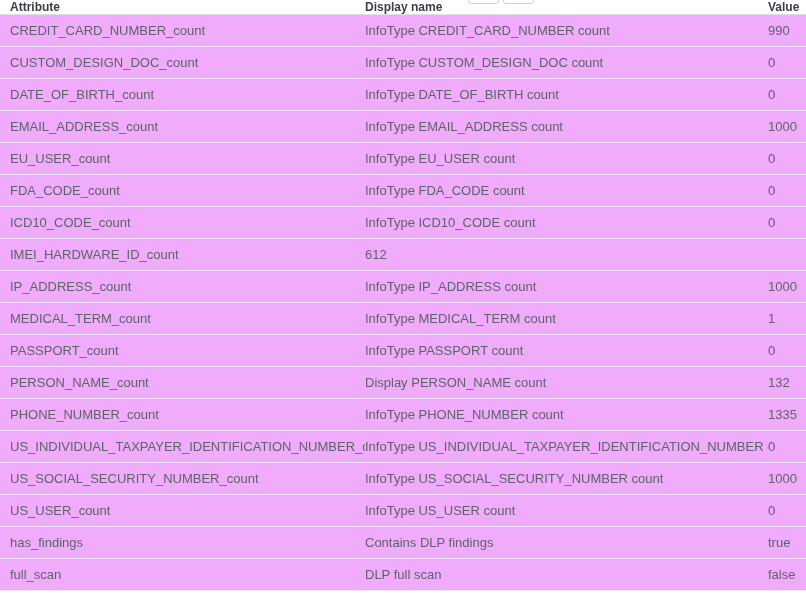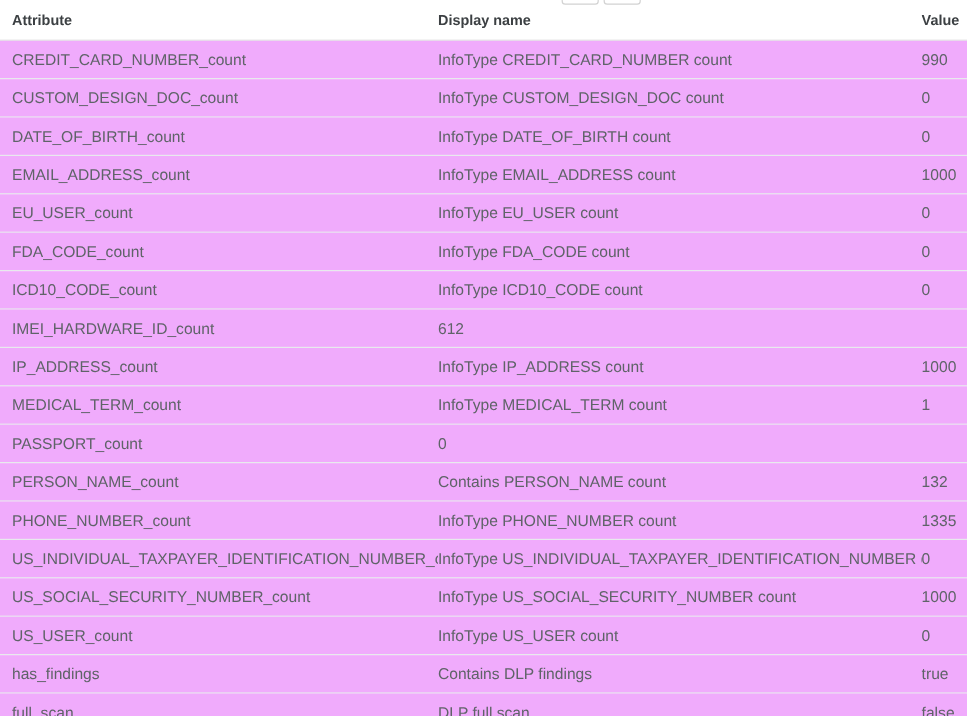"Attribute" .thead { height: 34px -> 15px }
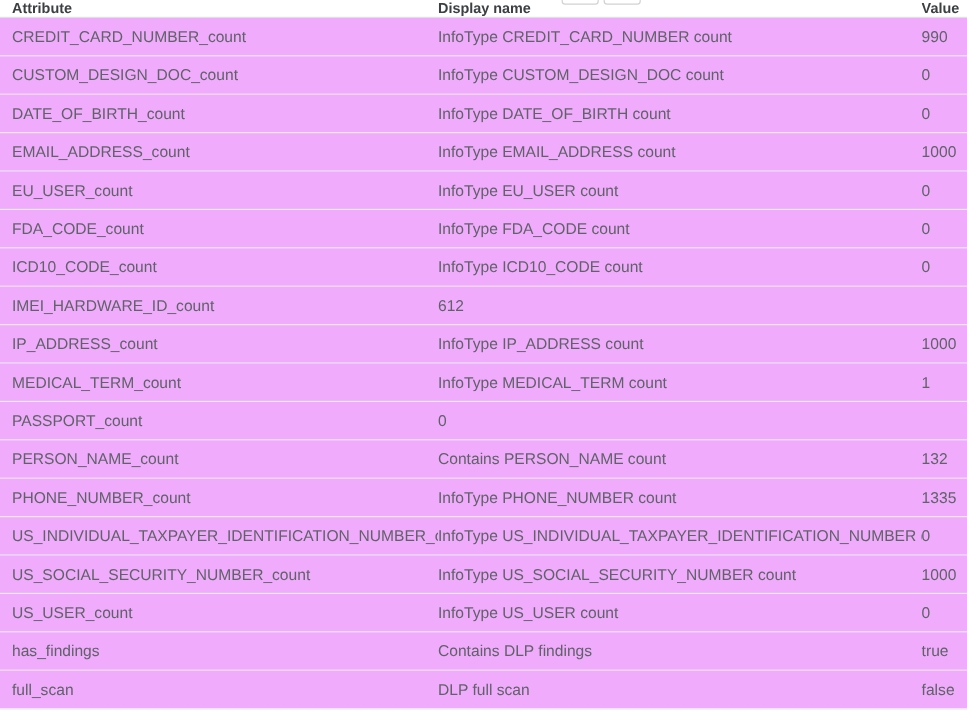"InfoType PASSPORT count" div.col-disp { html: none -> <div>InfoType PASSPORT count</div> }
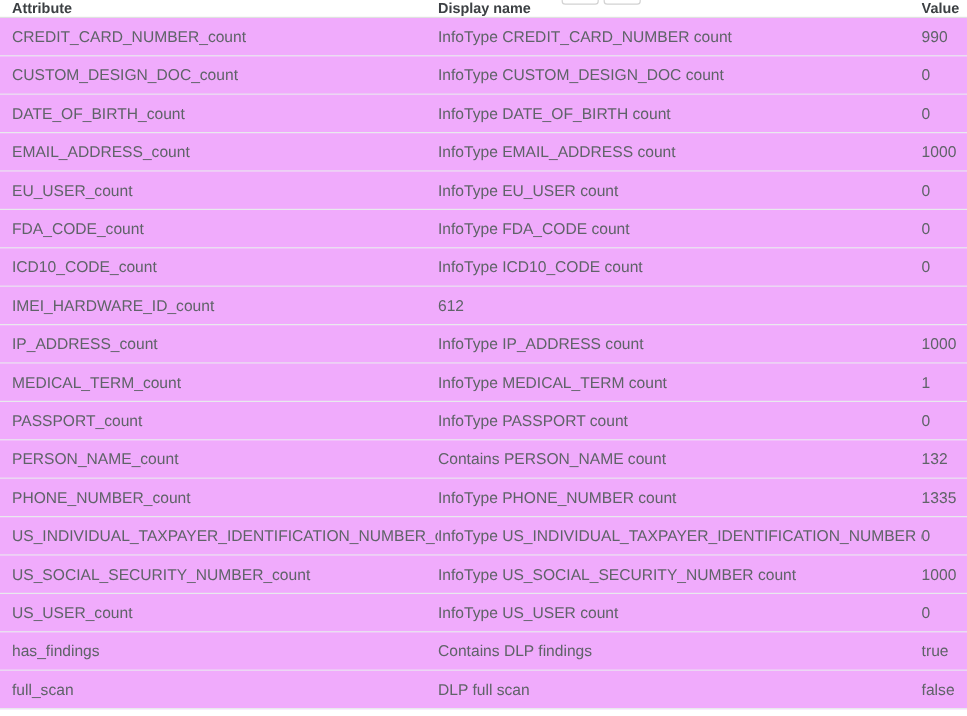"Contains PERSON_NAME count" div.col-disp { text: Contains -> Display }
